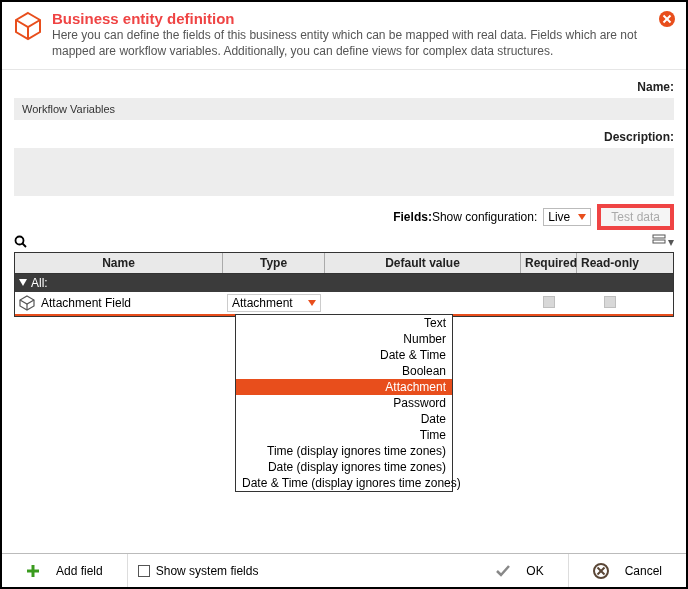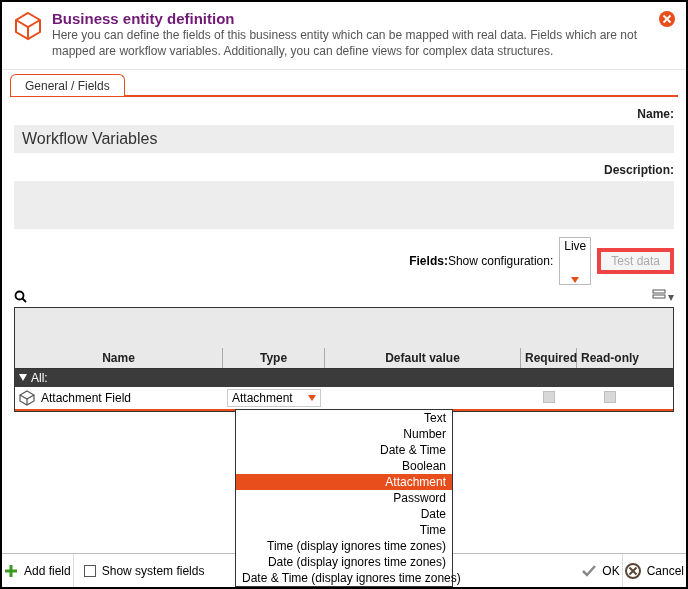"Business entity definition" .header-title { color: #701a75 -> #ef4444 }
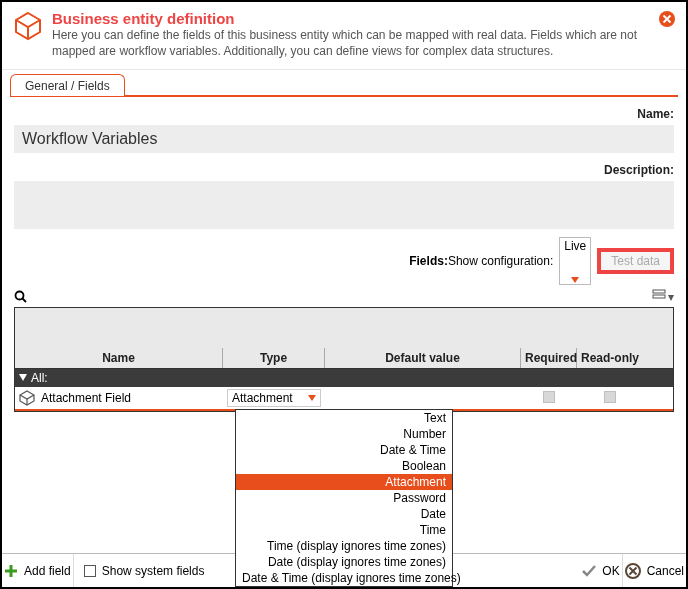"General / Fields" div.tab-strip { html: <div> <div>General / Fields</div> <div></div> </div> -> none }
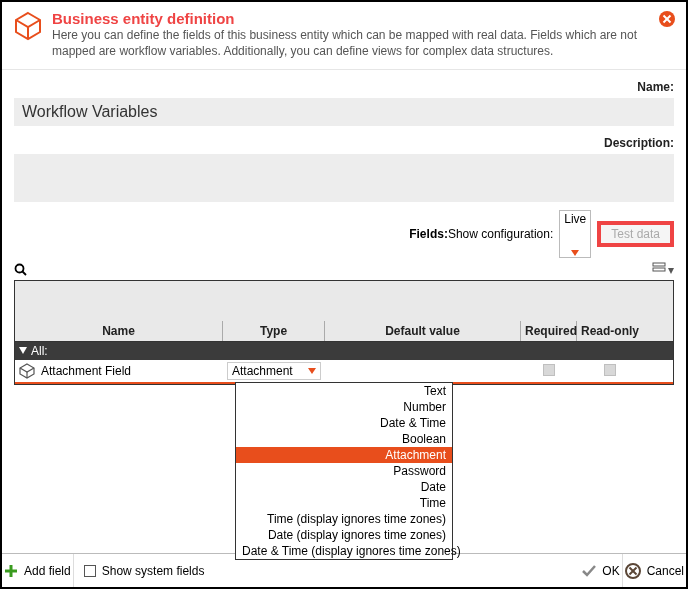"Workflow Variables" .name-input { font-size: 16px -> 11px }
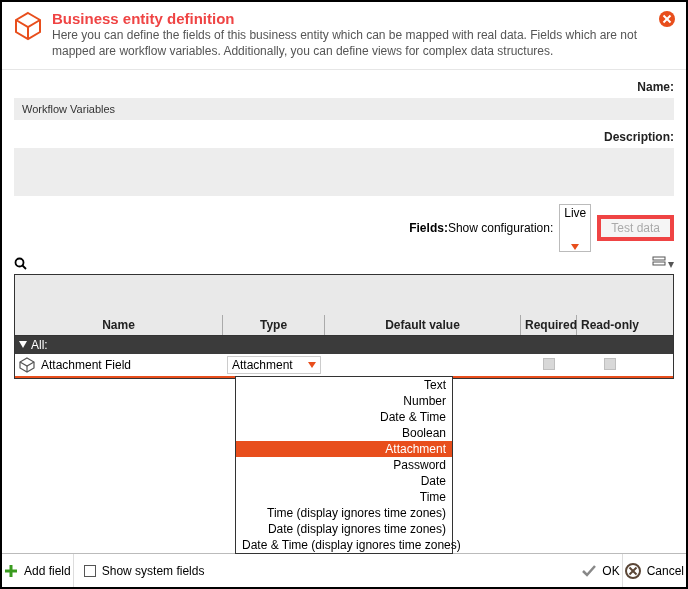"Live" .cfg-select { flex-direction: column -> none; gap: 24px -> 8px }
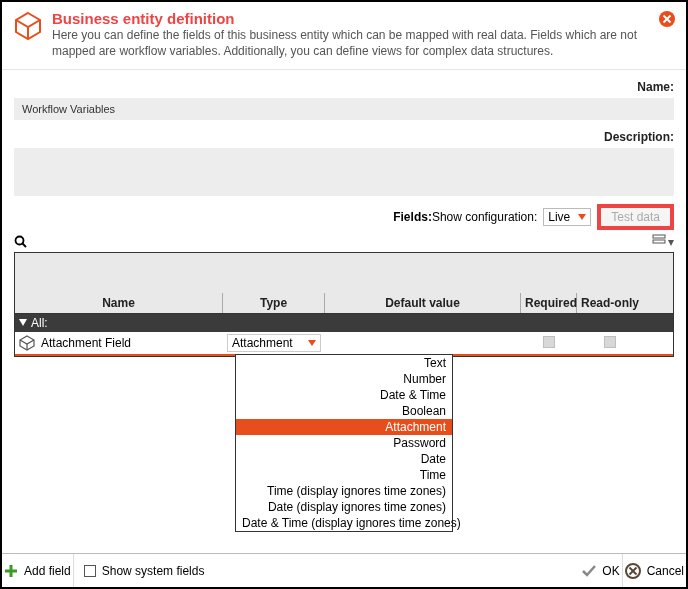"Name" .th { margin-top: 40px -> none }
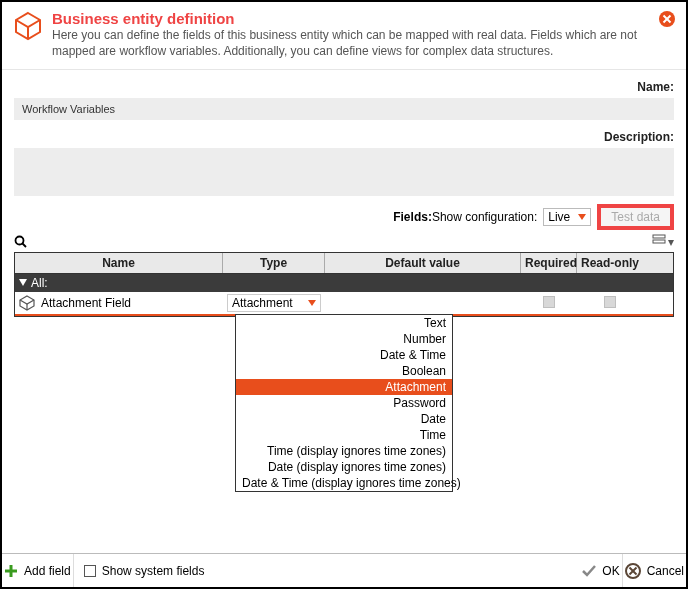"Add field" .f-btn { gap: 6px -> 16px; padding: 0 2px -> 0 24px }
